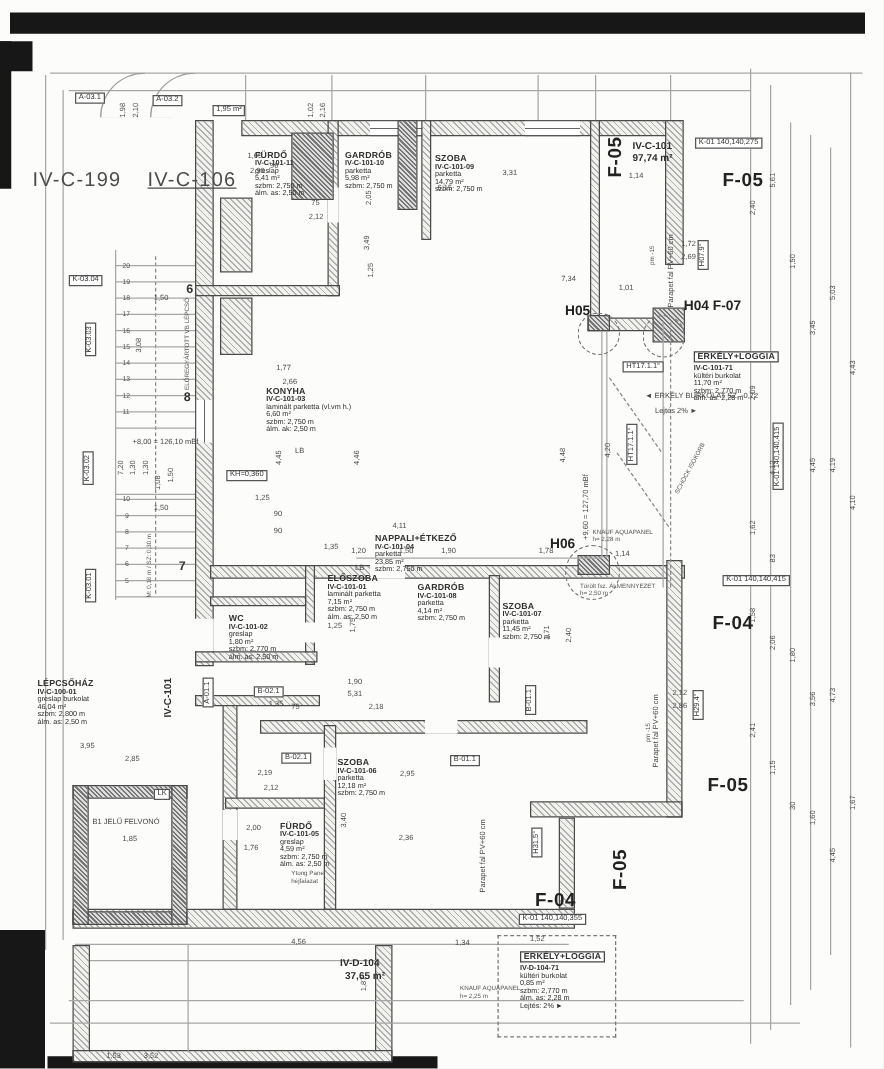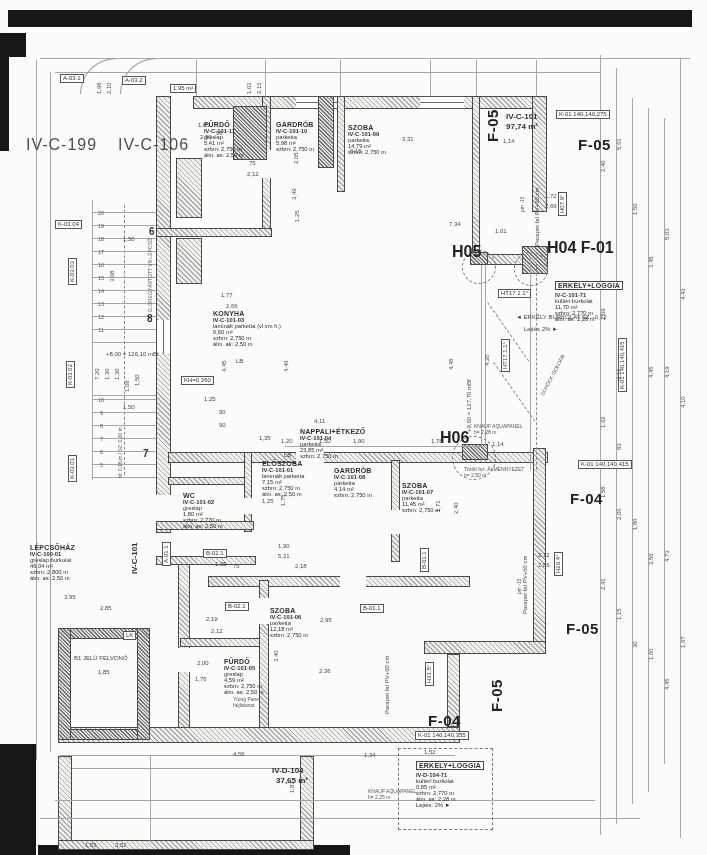"IV-C-106" div.lbl { text-decoration: none -> underline }
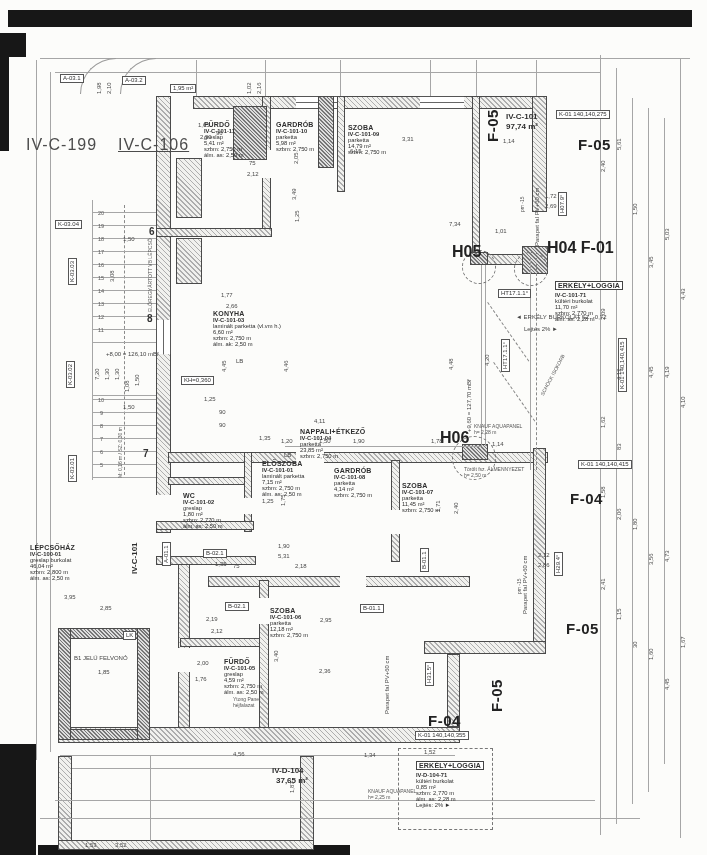"H05" .joint { font-size: 16px -> 11px }
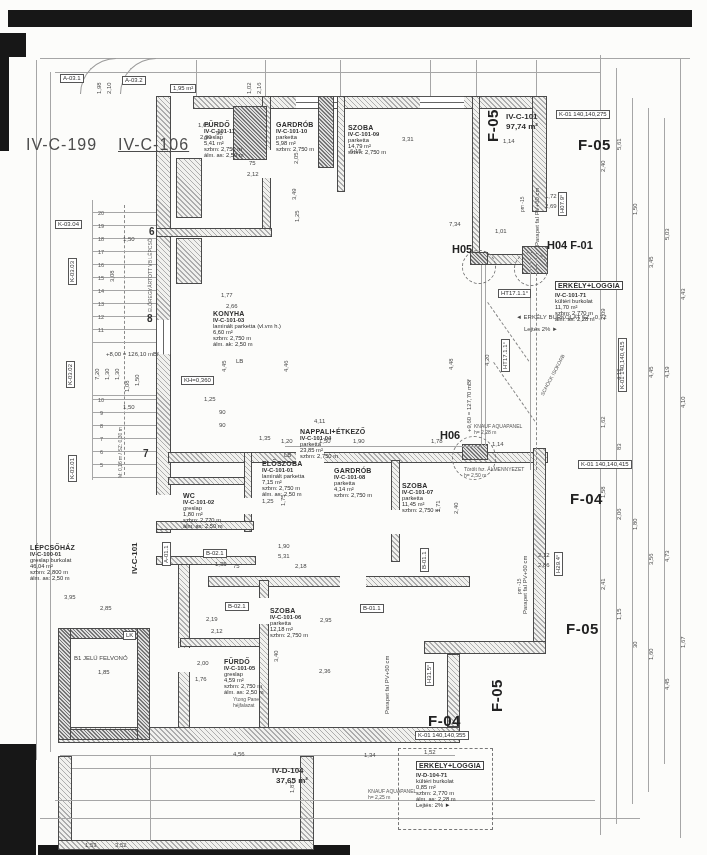"H04 F-01" div.lbl { text: F-01 -> F-07 }
